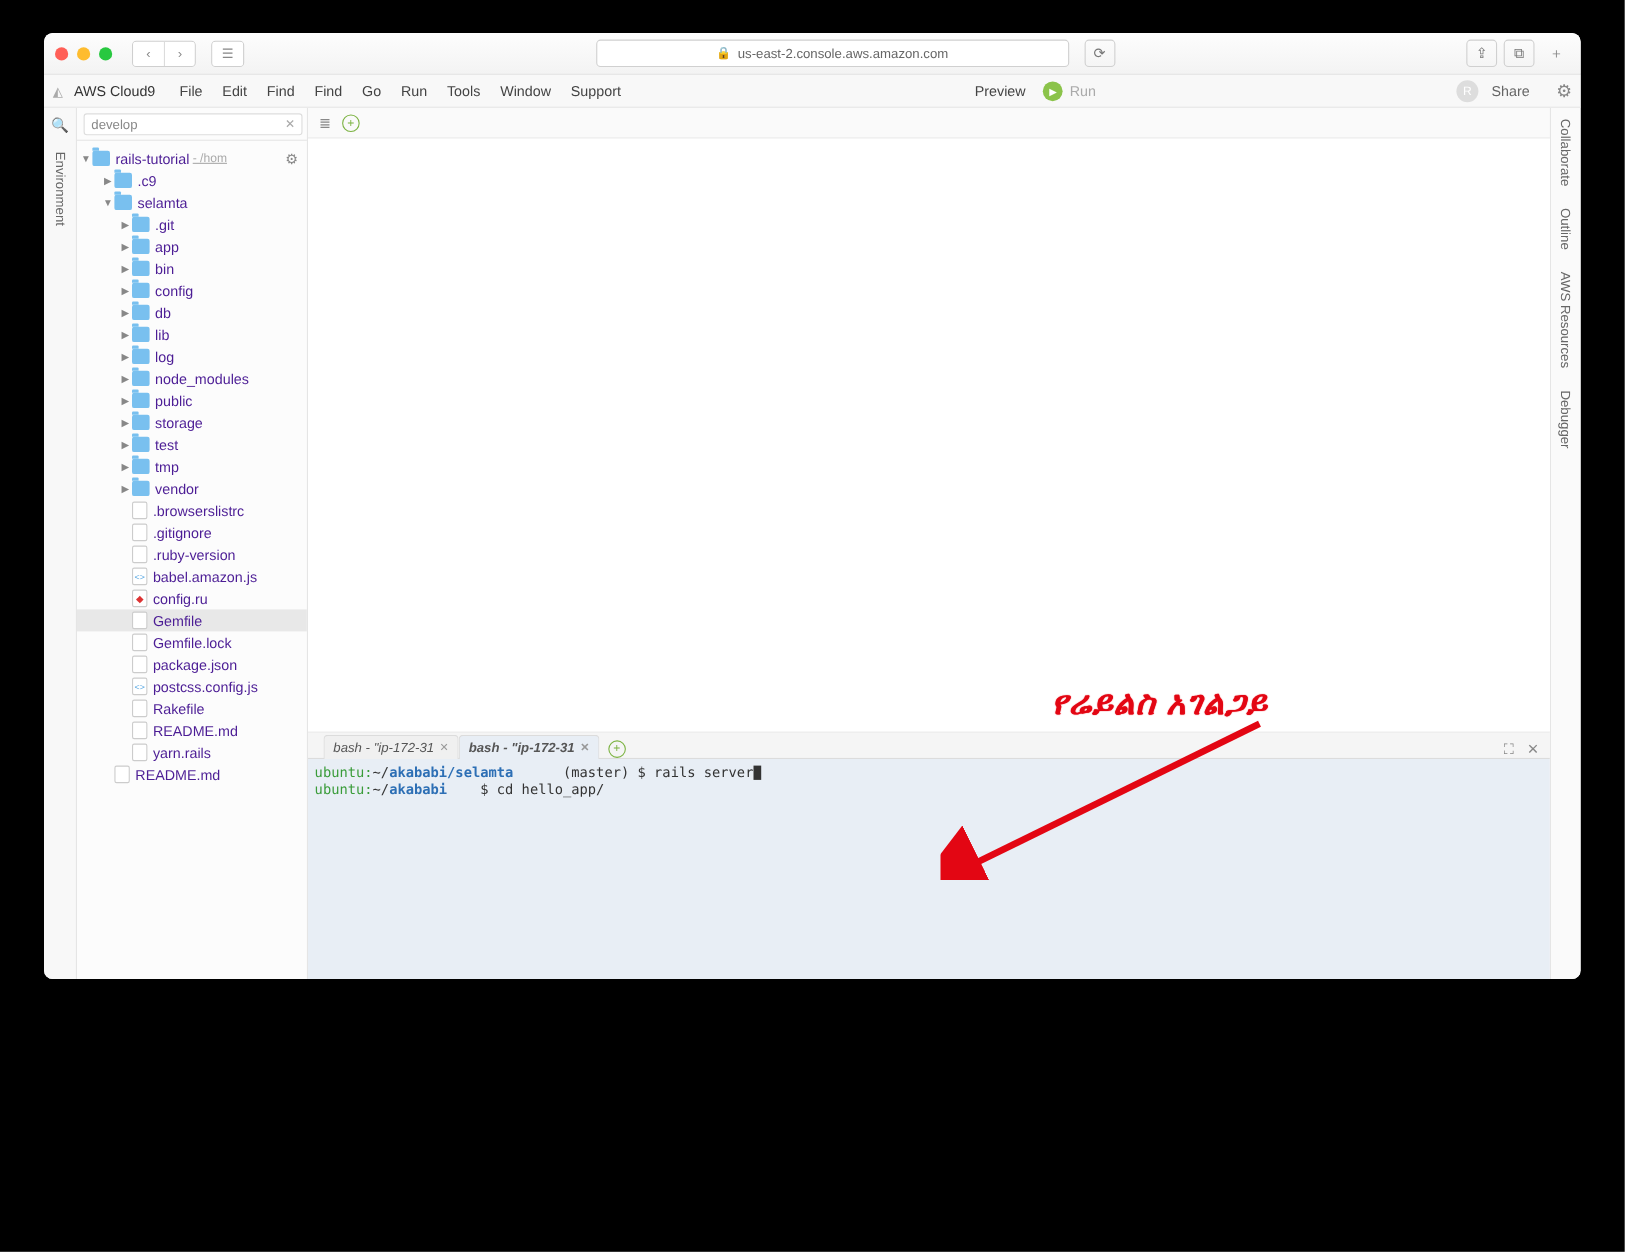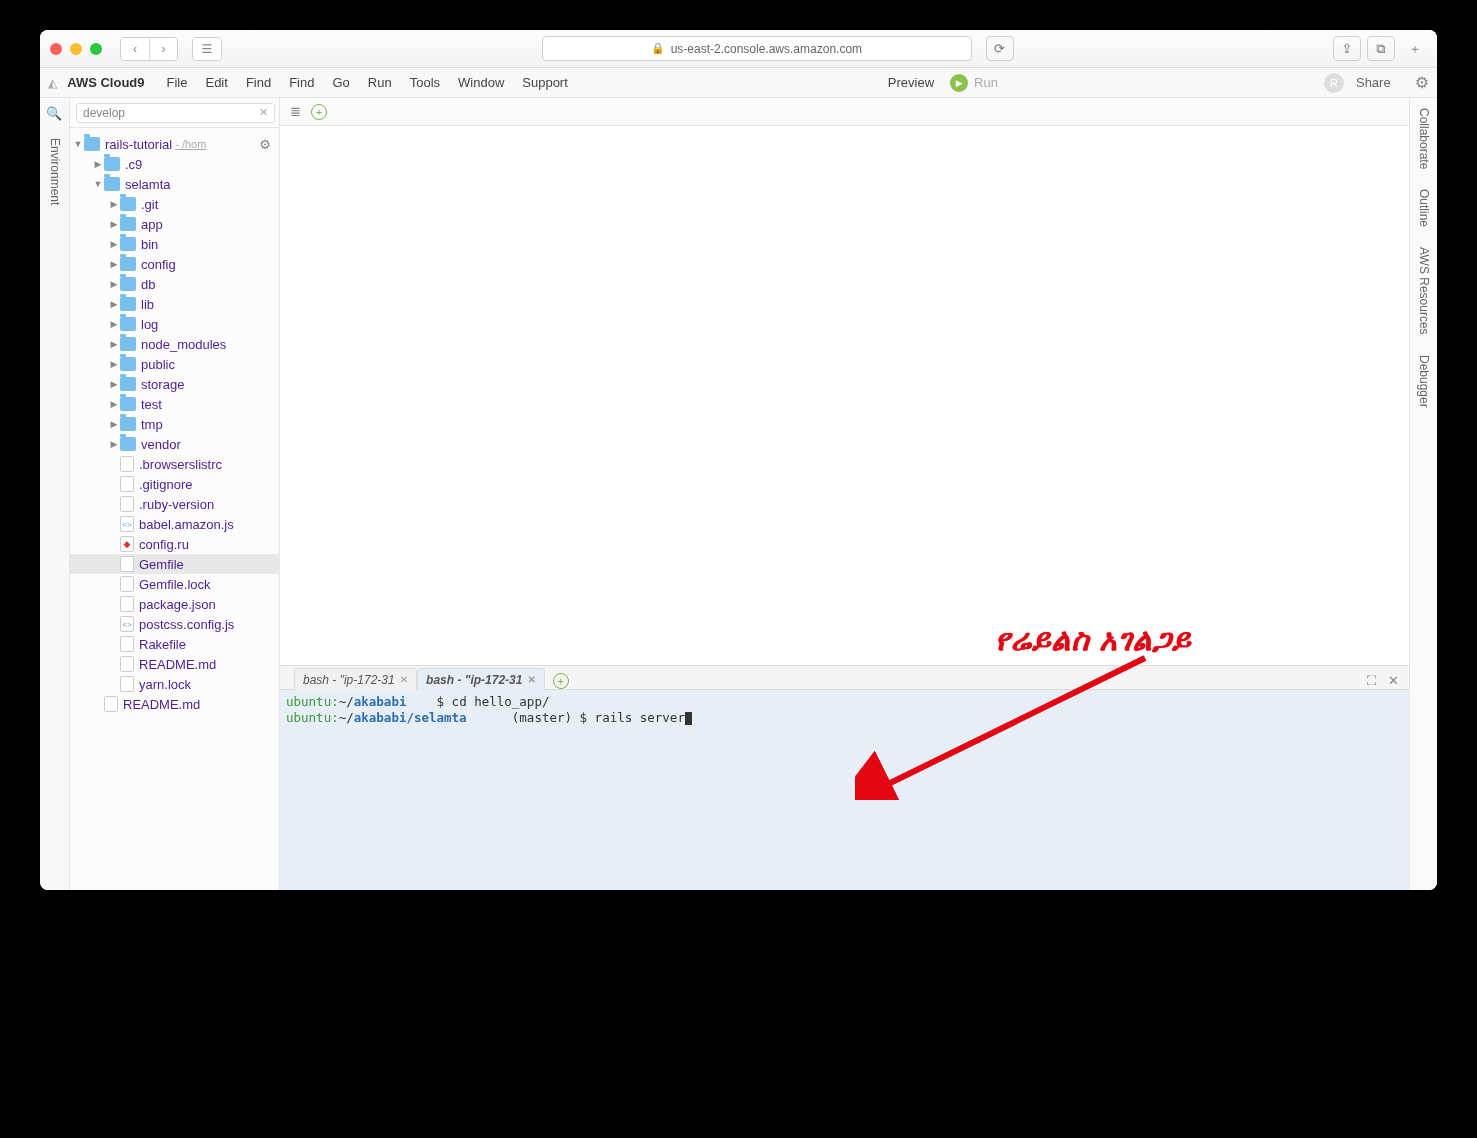"AWS Cloud9" .c9-title { font-weight: 700 -> 400 }
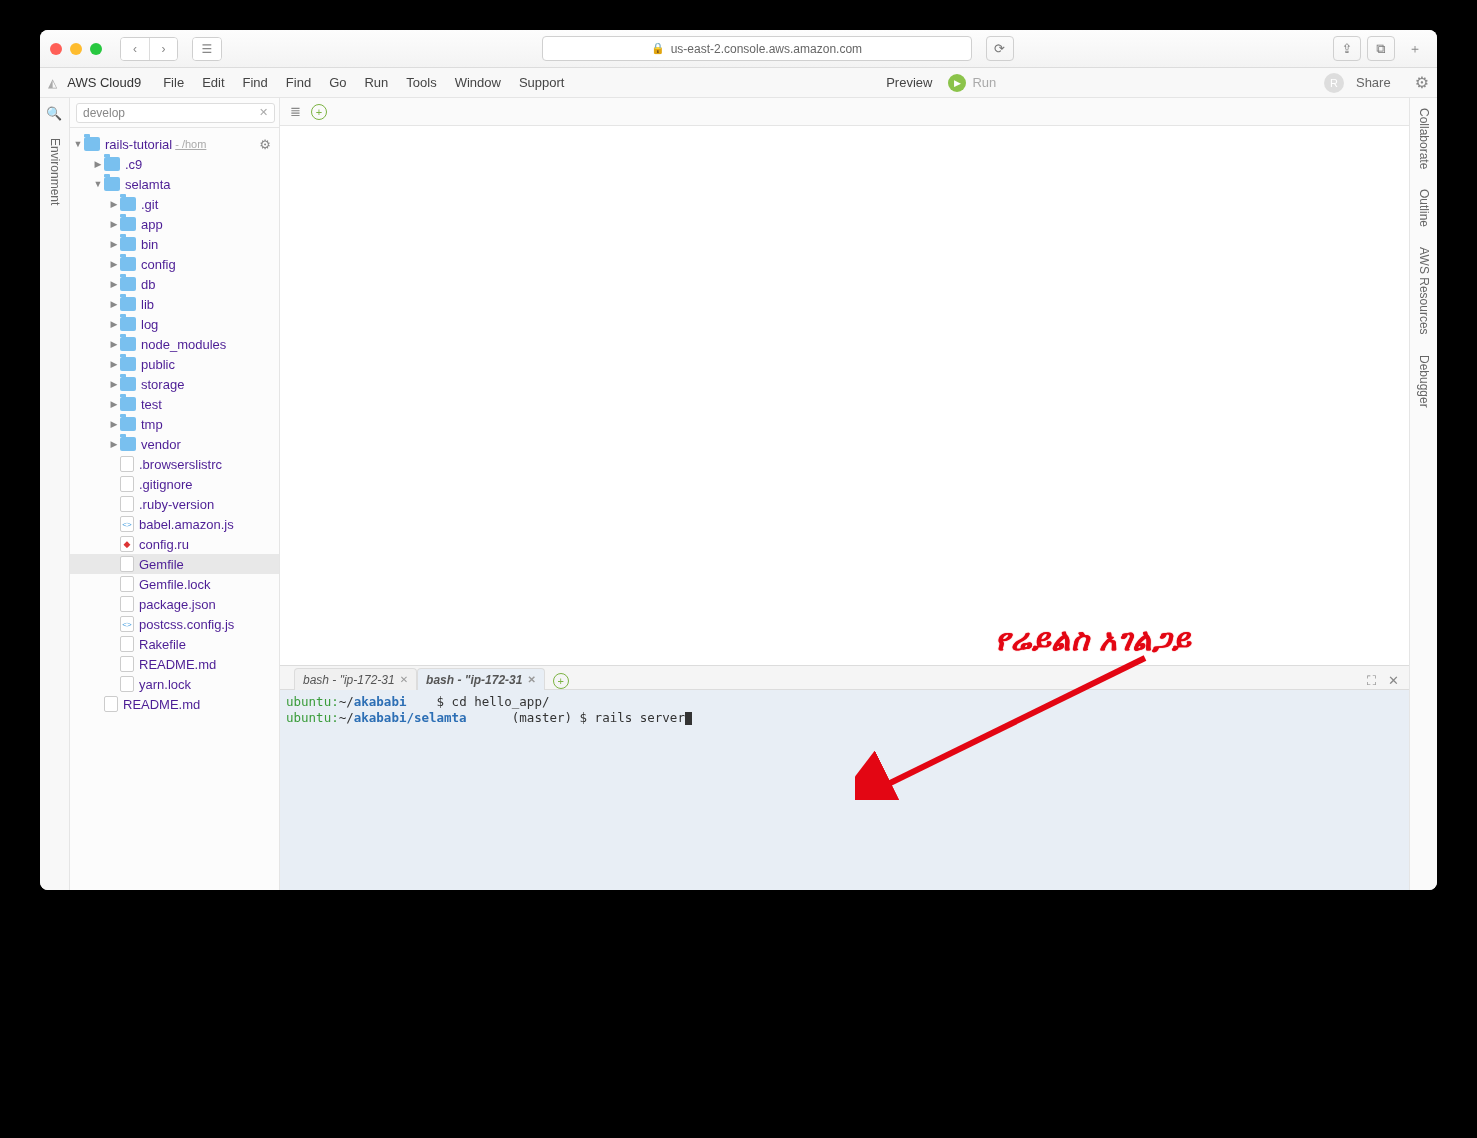"የሬይልስ አገልጋይ" .anno-text { left: 715px -> 676px }
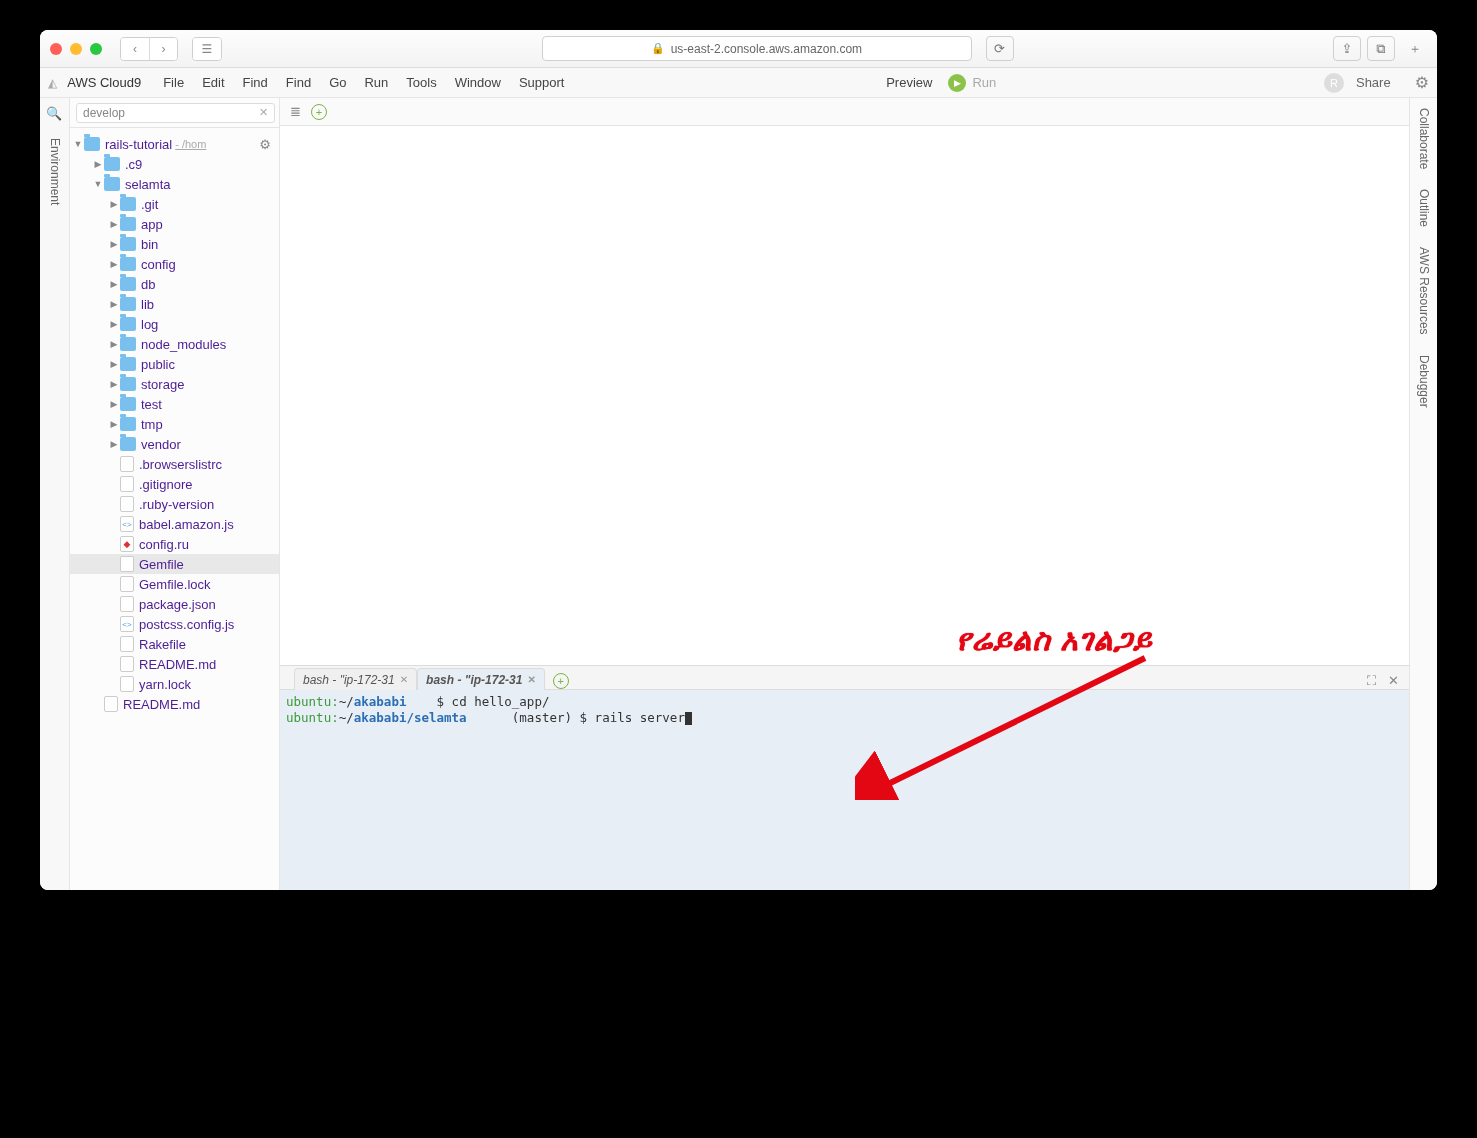"yarn.lock" span.tw-name { text: yarn.lock -> yarn.rails }
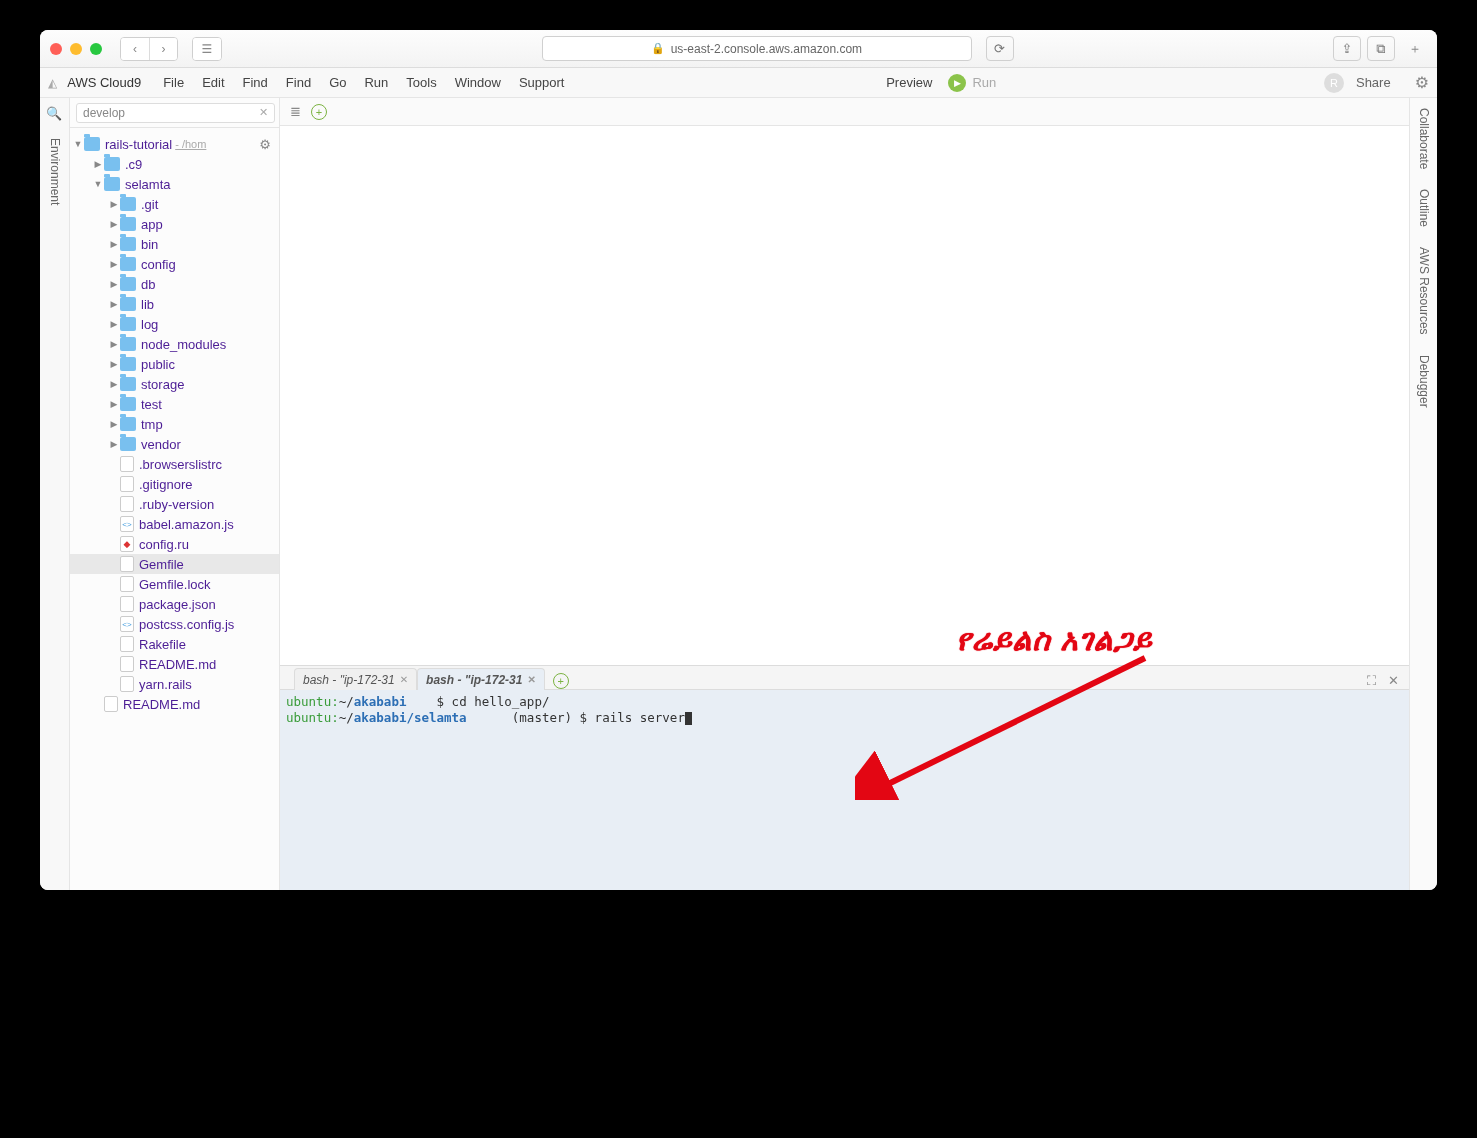"ubuntu:~/akababi $ cd hello_app/" div.tline { order: before "ubuntu:~/akababi/selamta (master) $" -> after "ubuntu:~/akababi/selamta (master) $" }
